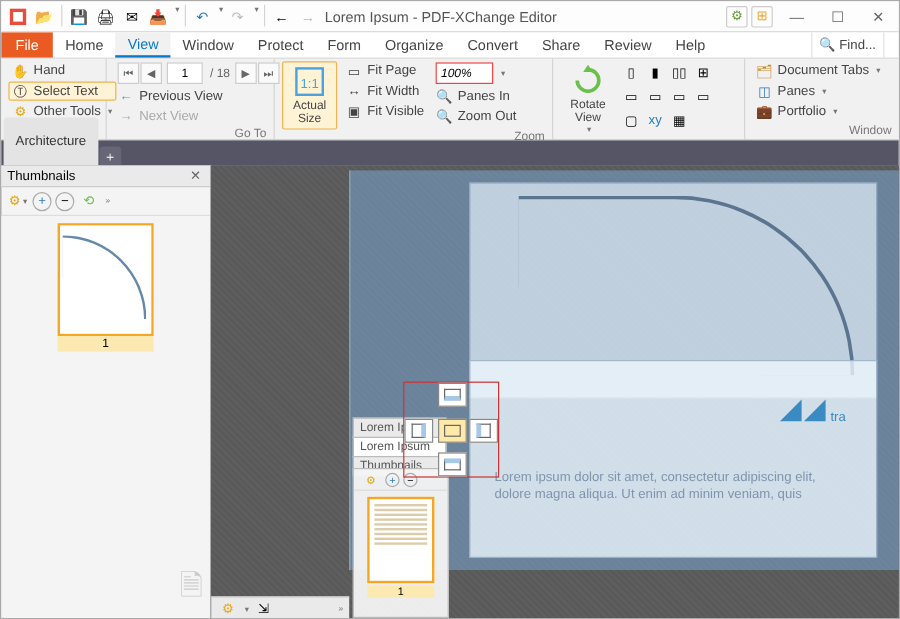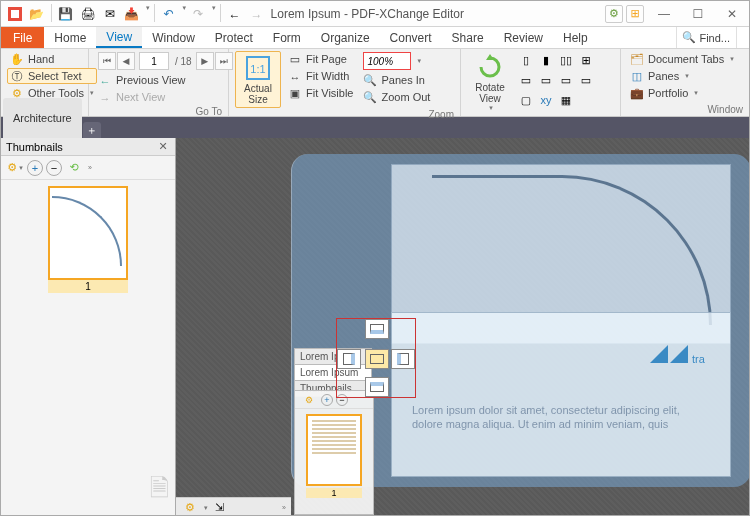"tra" .overlay { border-radius: 17px -> none; top: 16px -> 4px }
